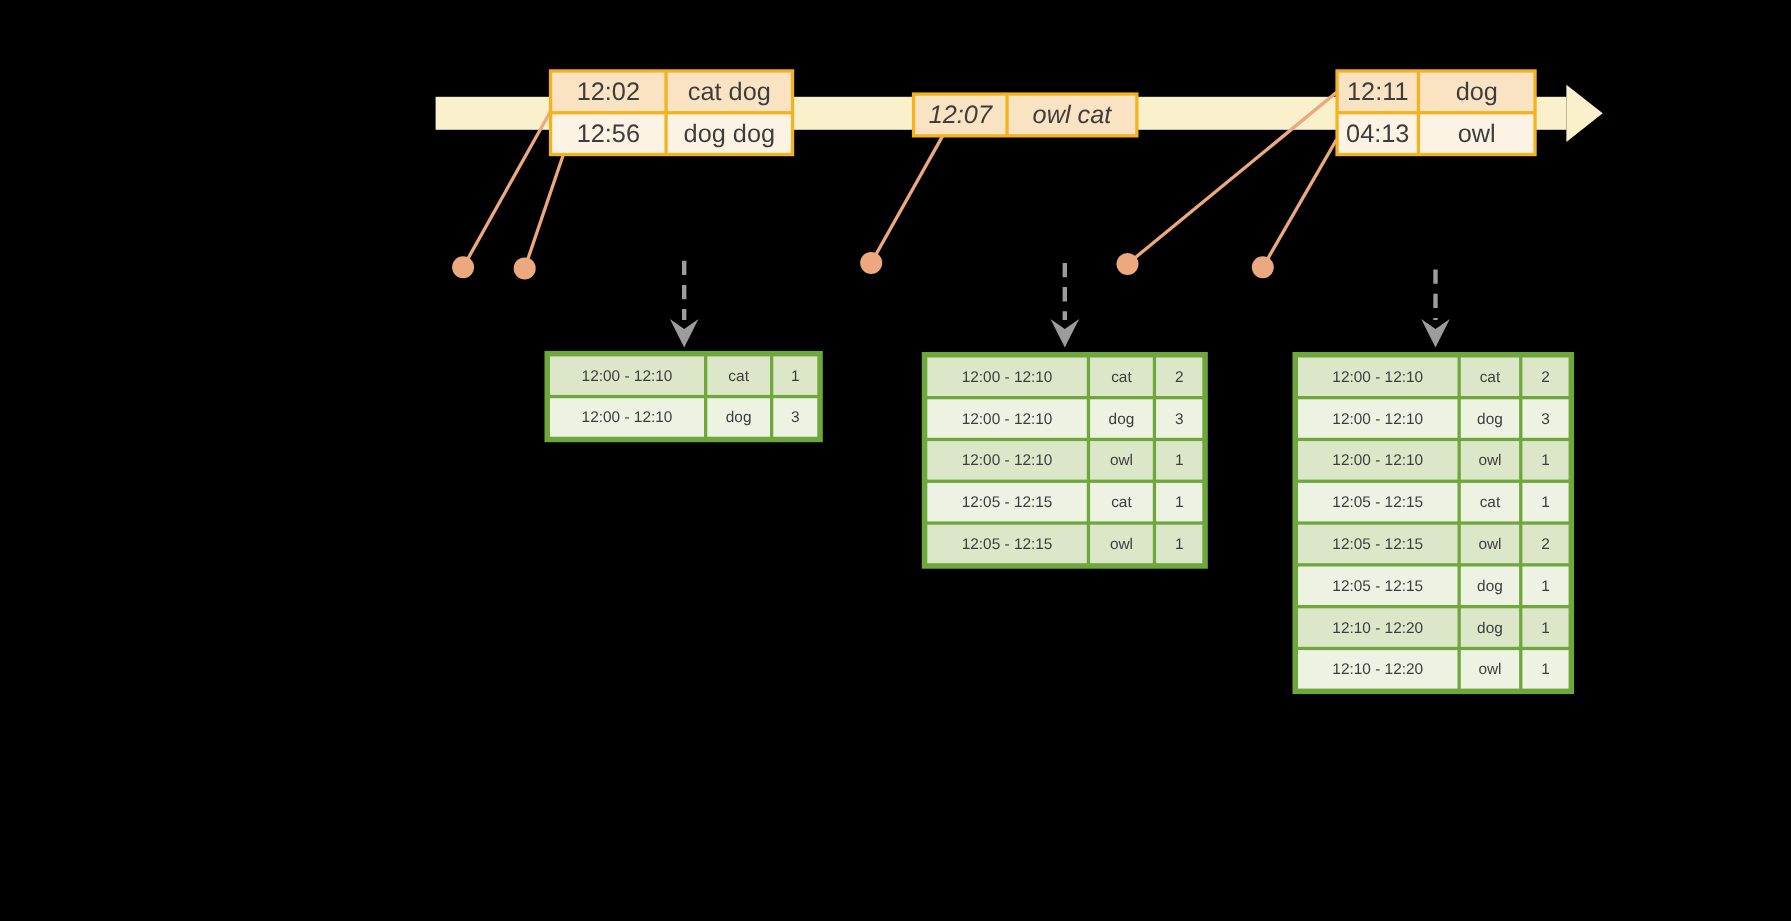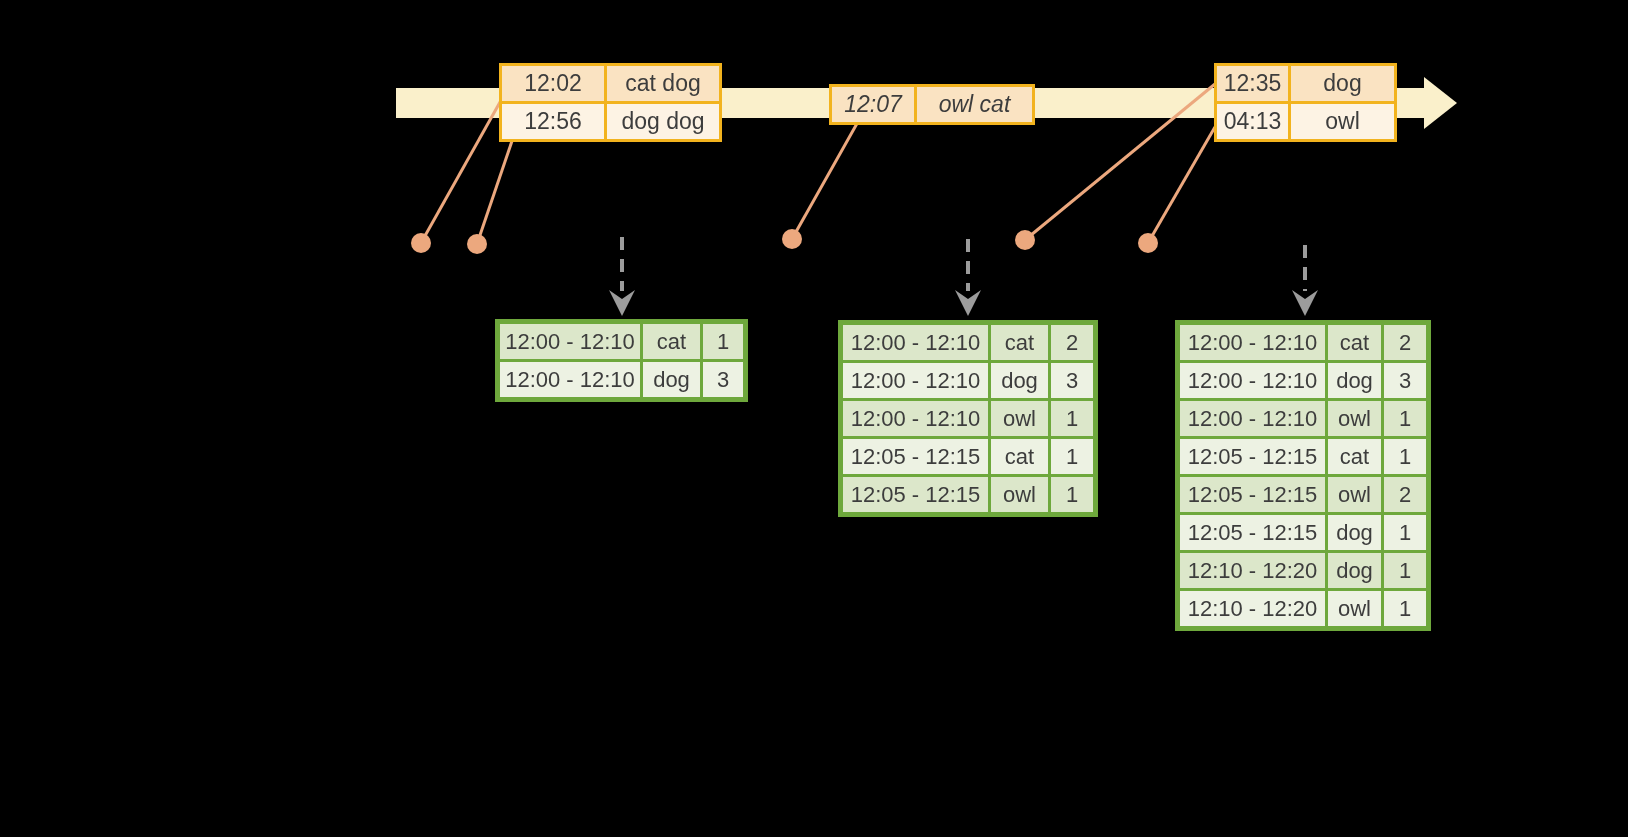"12:35" div.cell { text: 12:35 -> 12:11 }
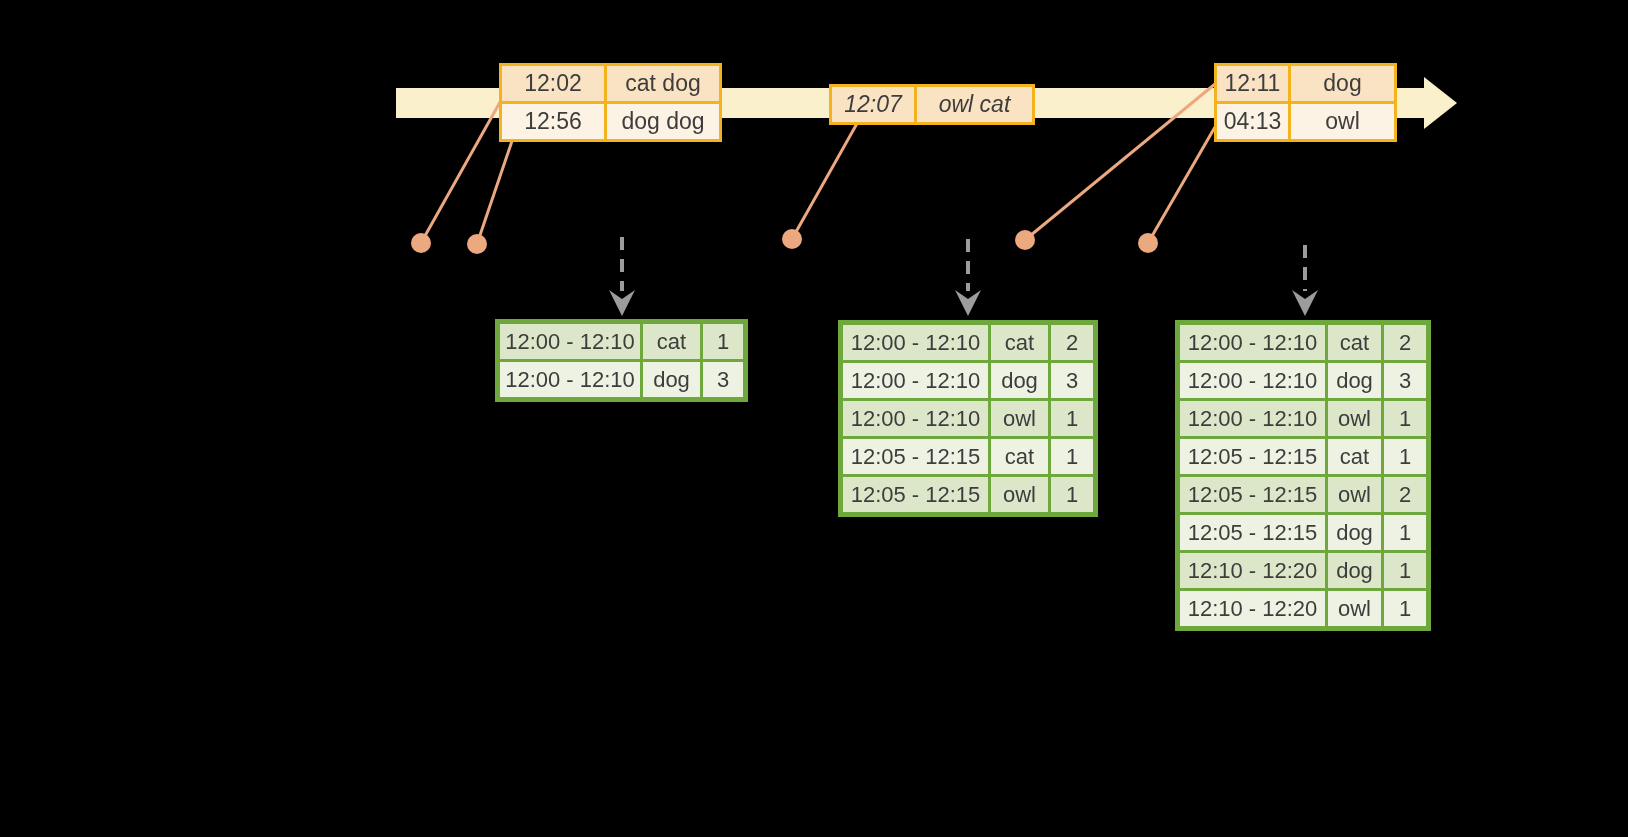"12:00 - 12:10" .res .cell { font-size: 22px -> 14px }
